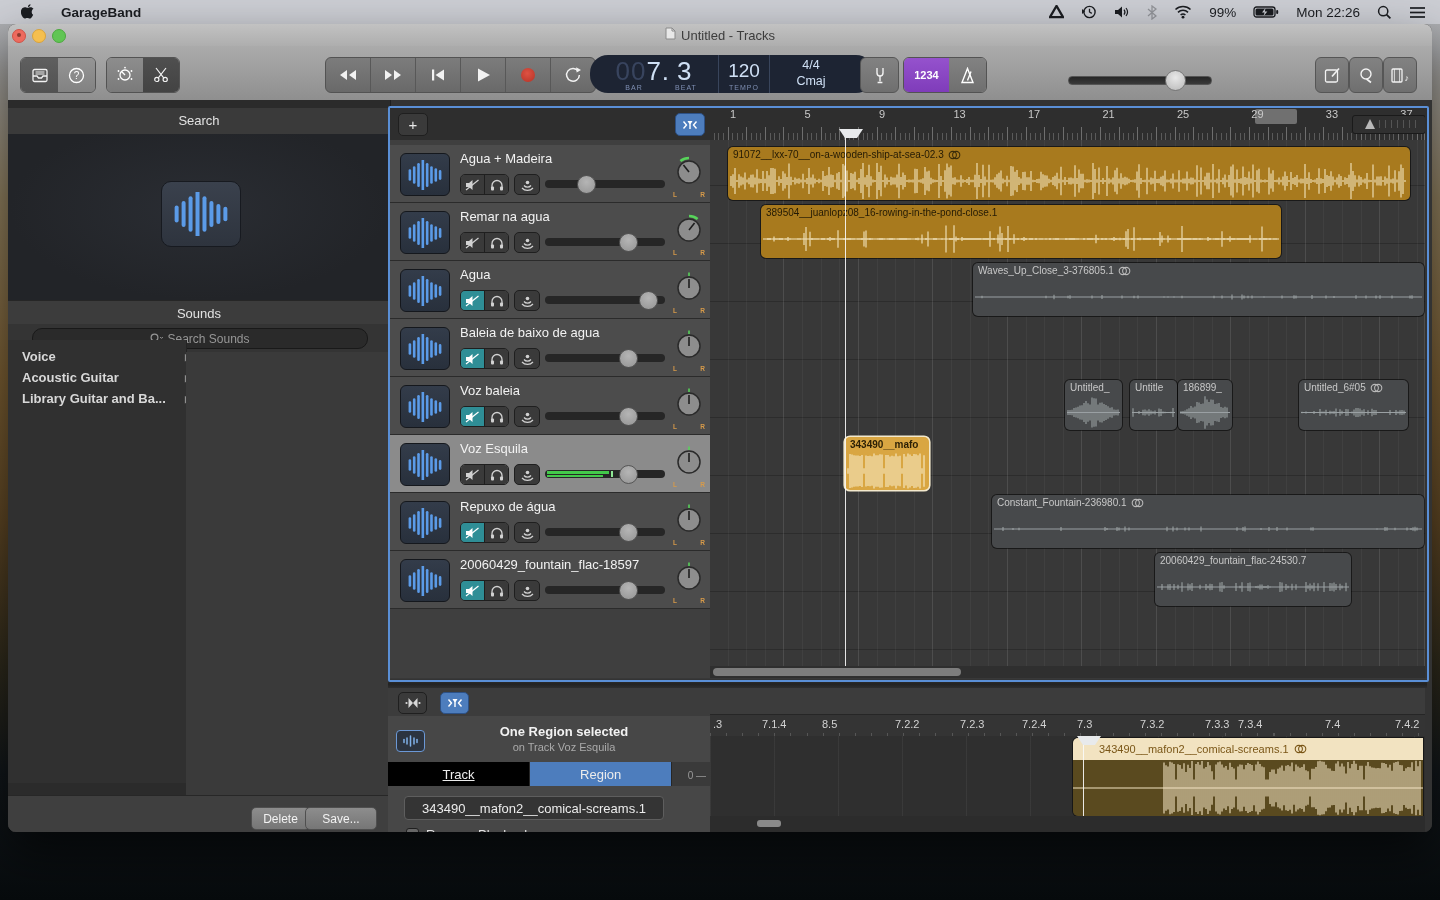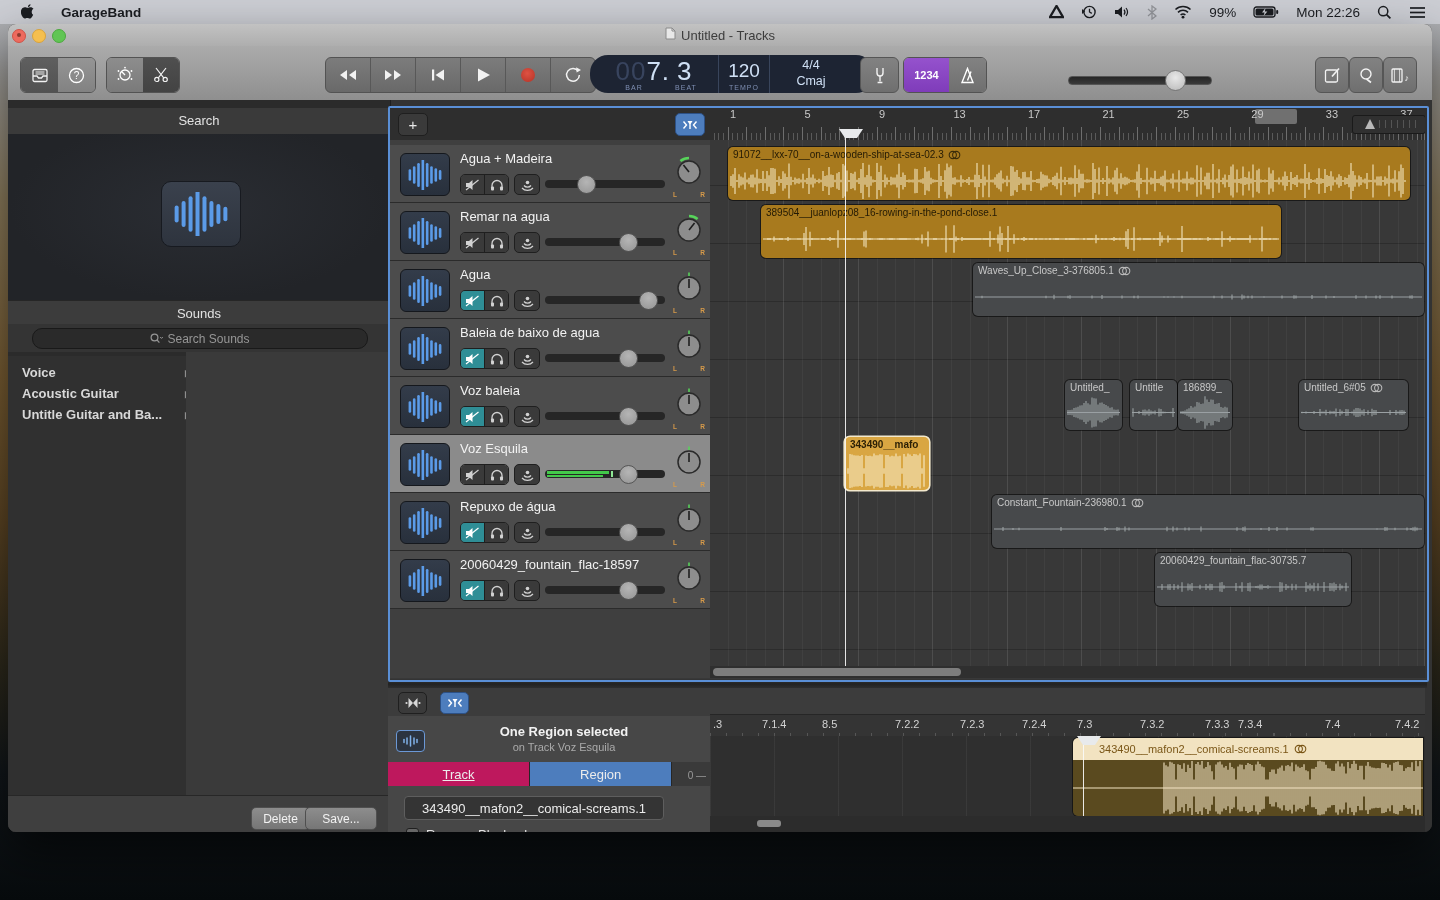"Voice" #liblist { top: 256px -> 240px }
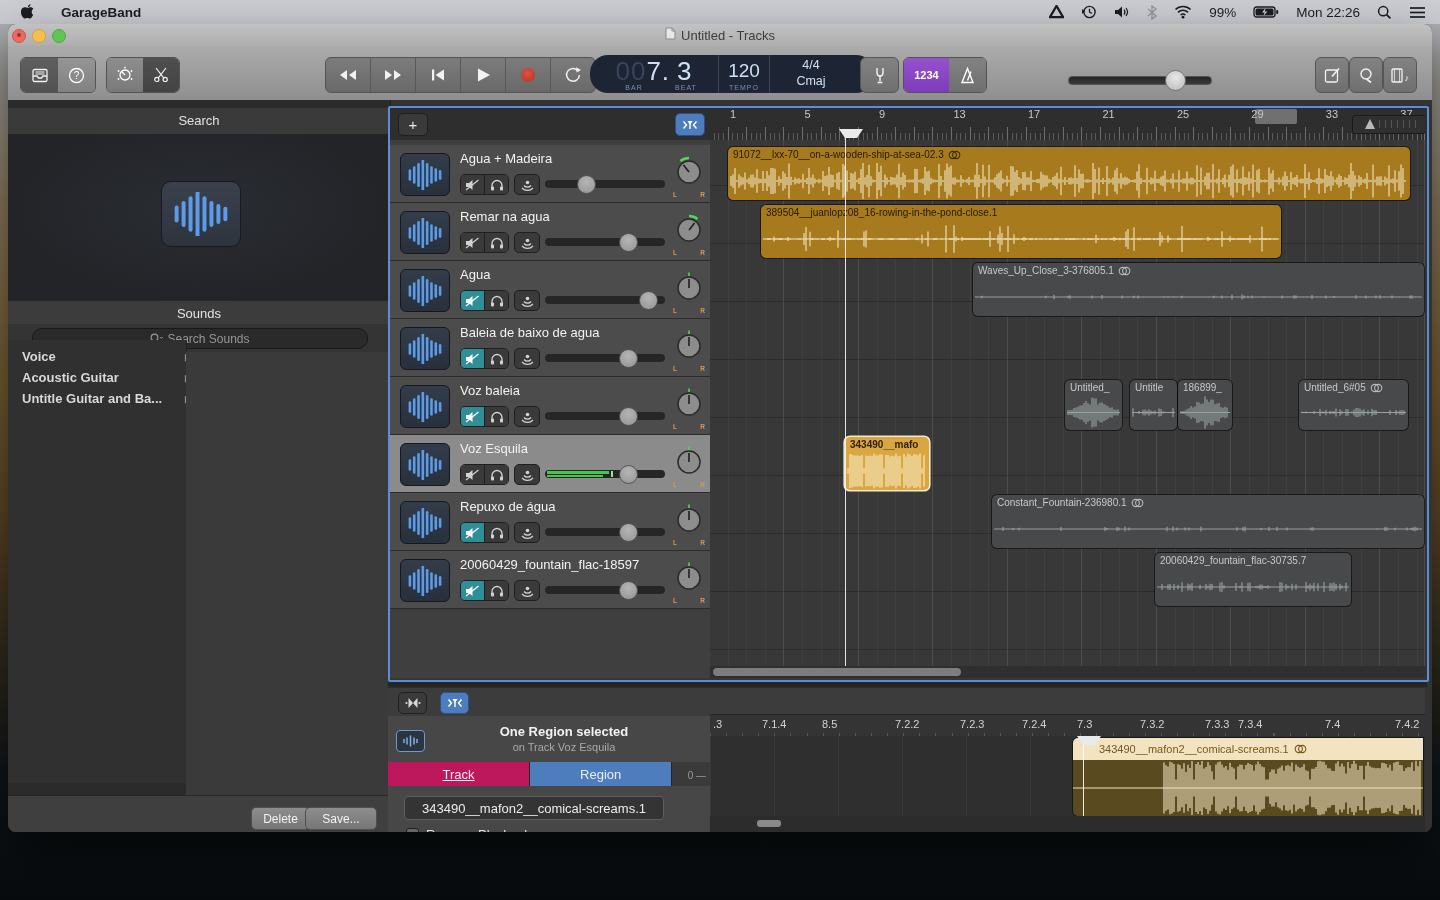"Untitle Guitar and Ba..." span { text: Untitle -> Library }
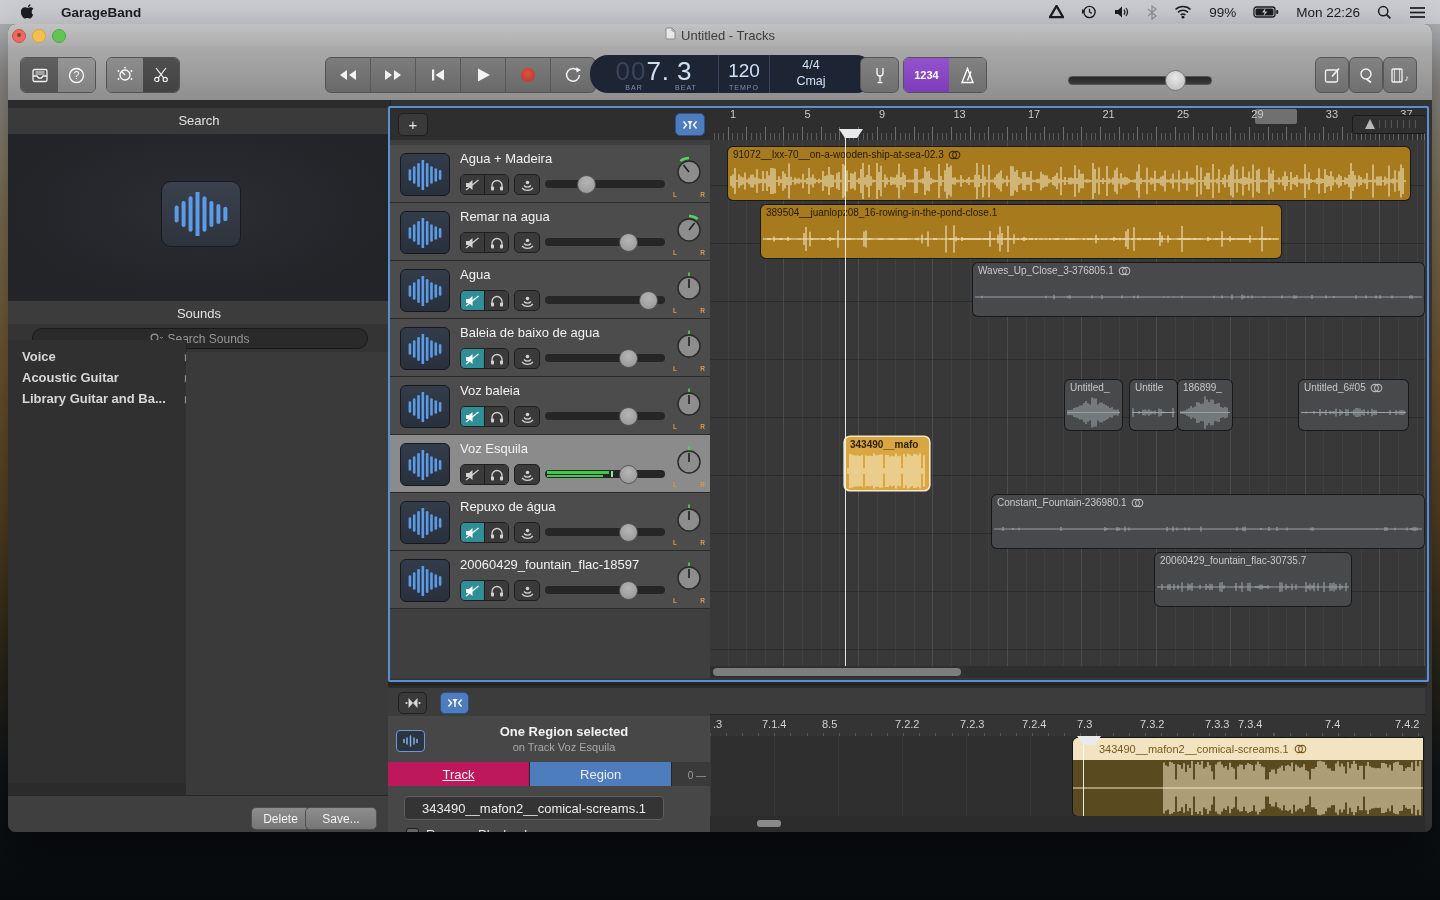"20060429_fountain_flac-30735.7" span { text: flac-30735.7 -> flac-24530.7 }
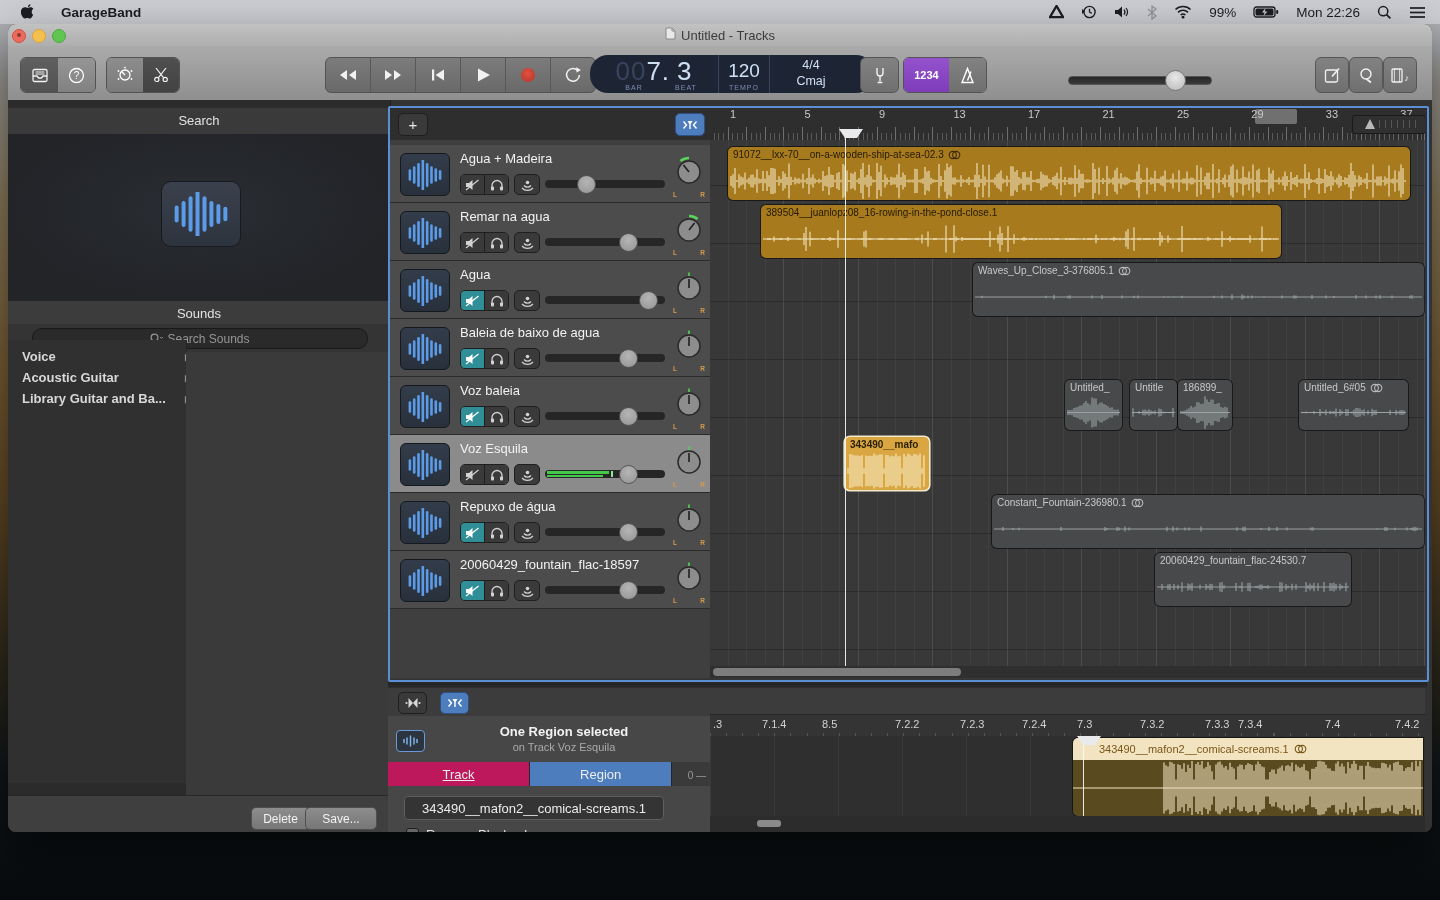"Track" div.etab { background: #be185d -> #000000 }
